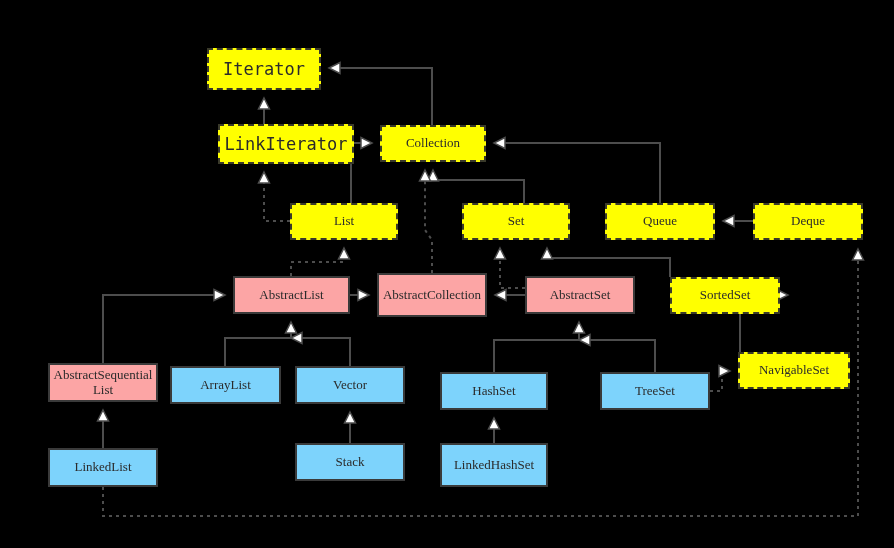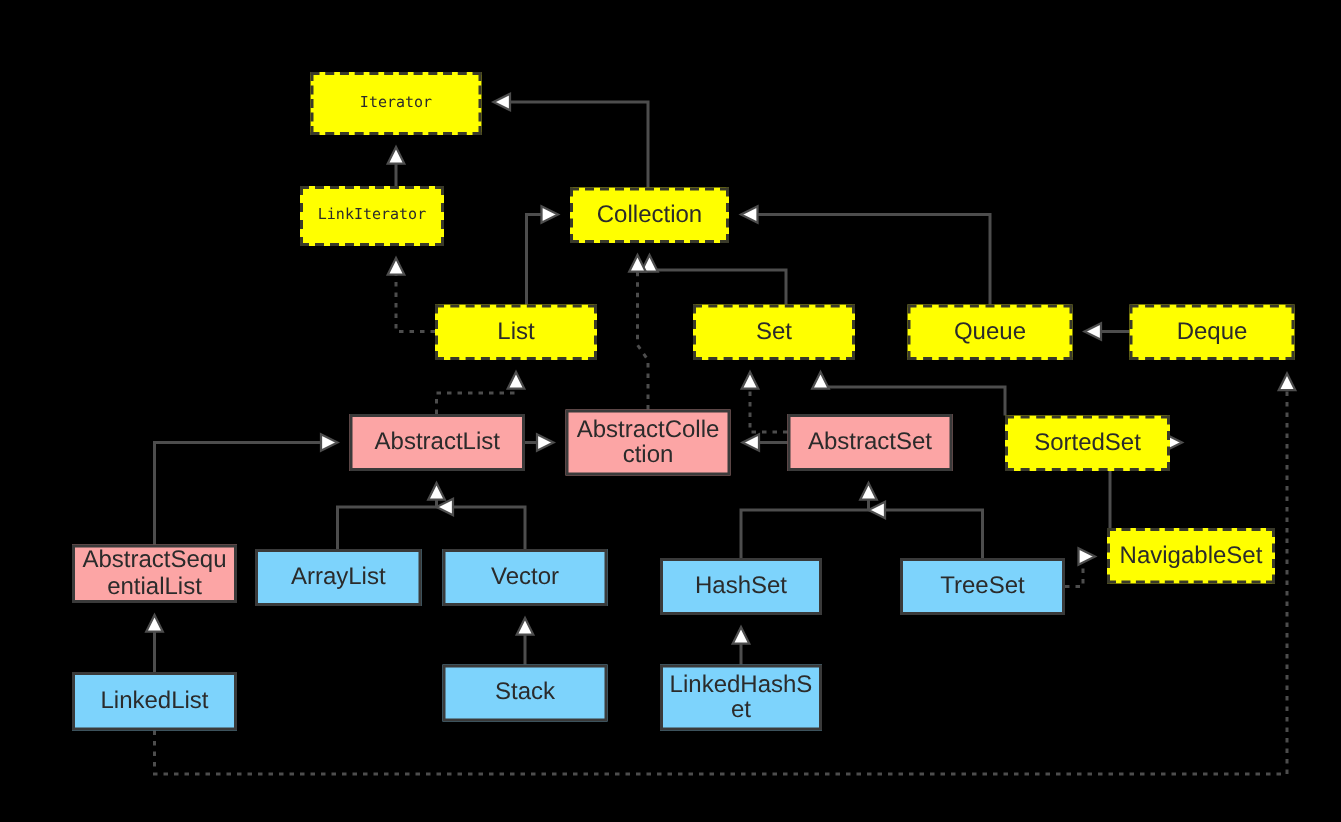"Iterator" .font-mono { font-size: 10px -> 17px }
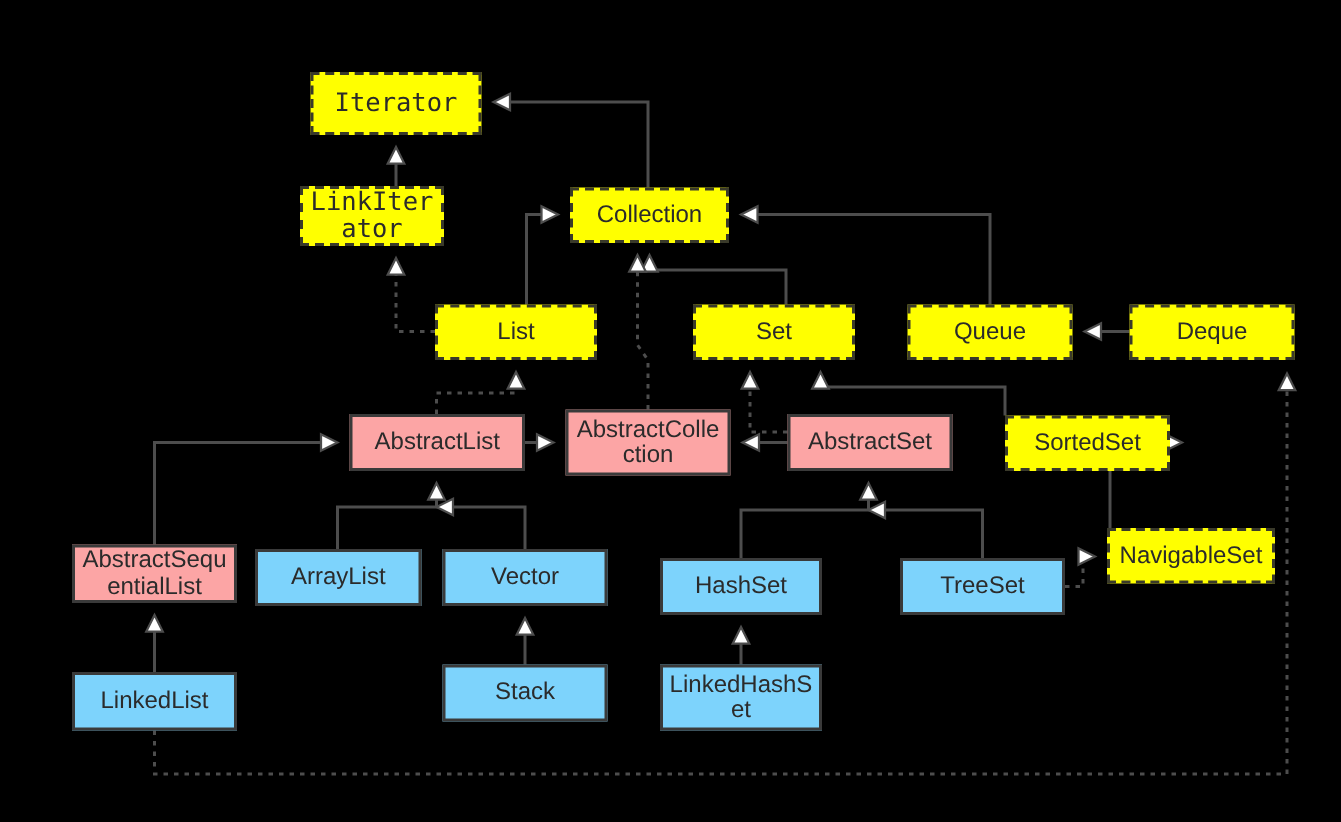"LinkIterator" div.uml-node { left: 200px -> 218px; width: 96px -> 136px }
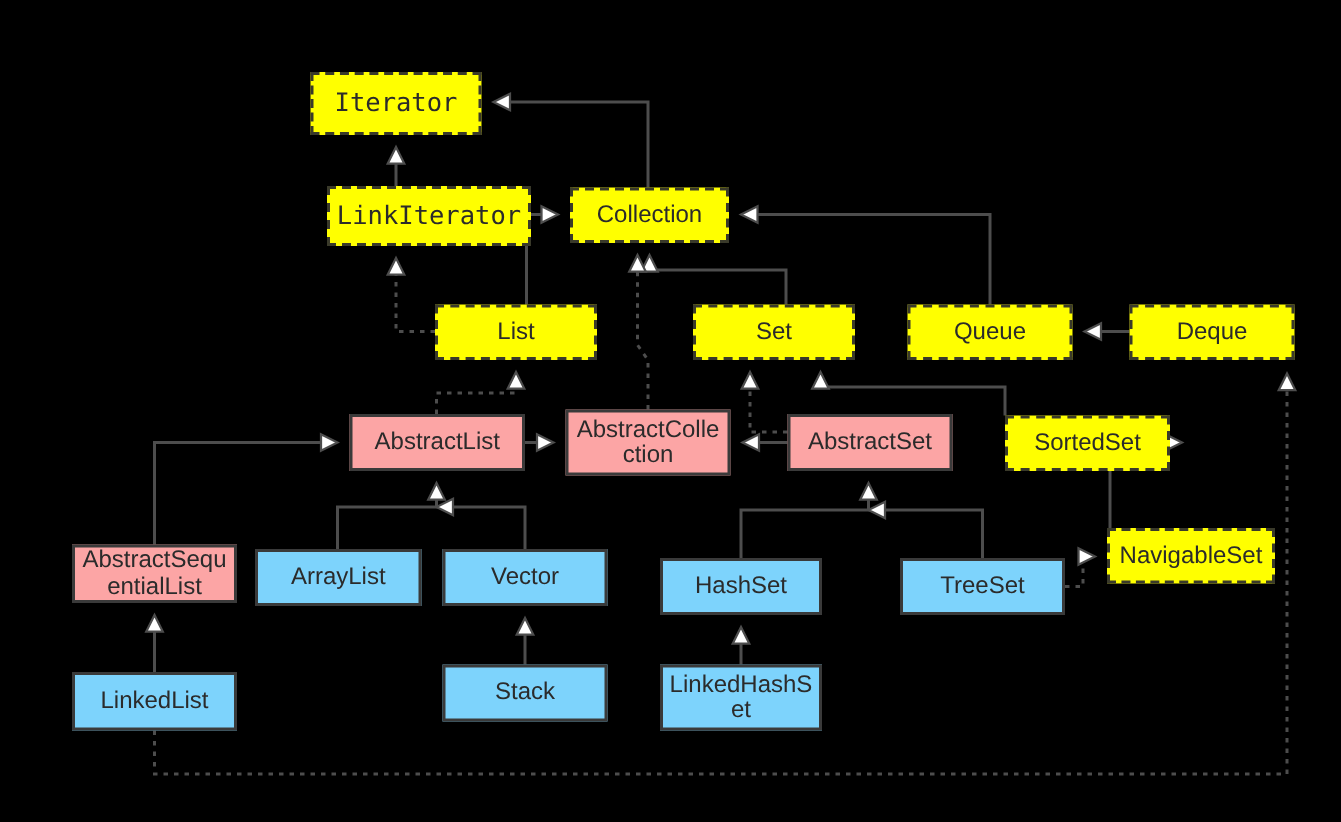"Collection" .font-sans { font-family: Liberation Sans, sans-serif -> Liberation Serif, serif; font-size: 16px -> 13px }
